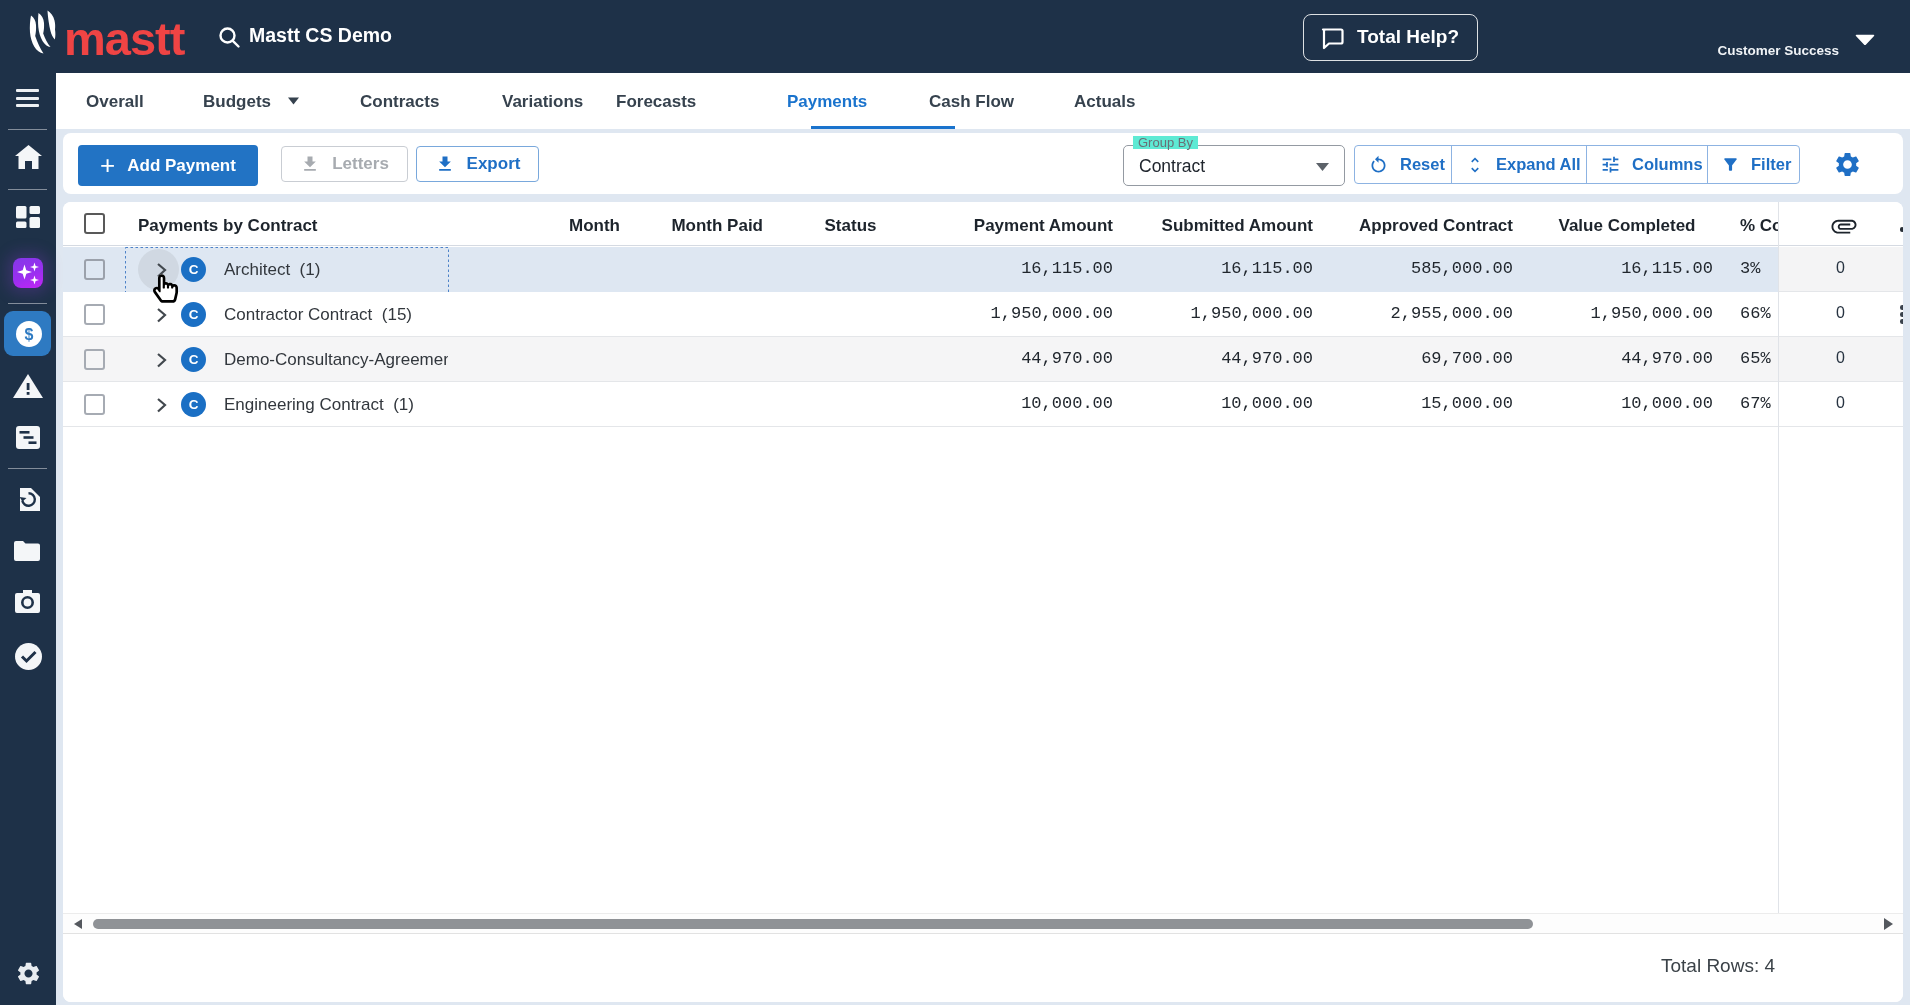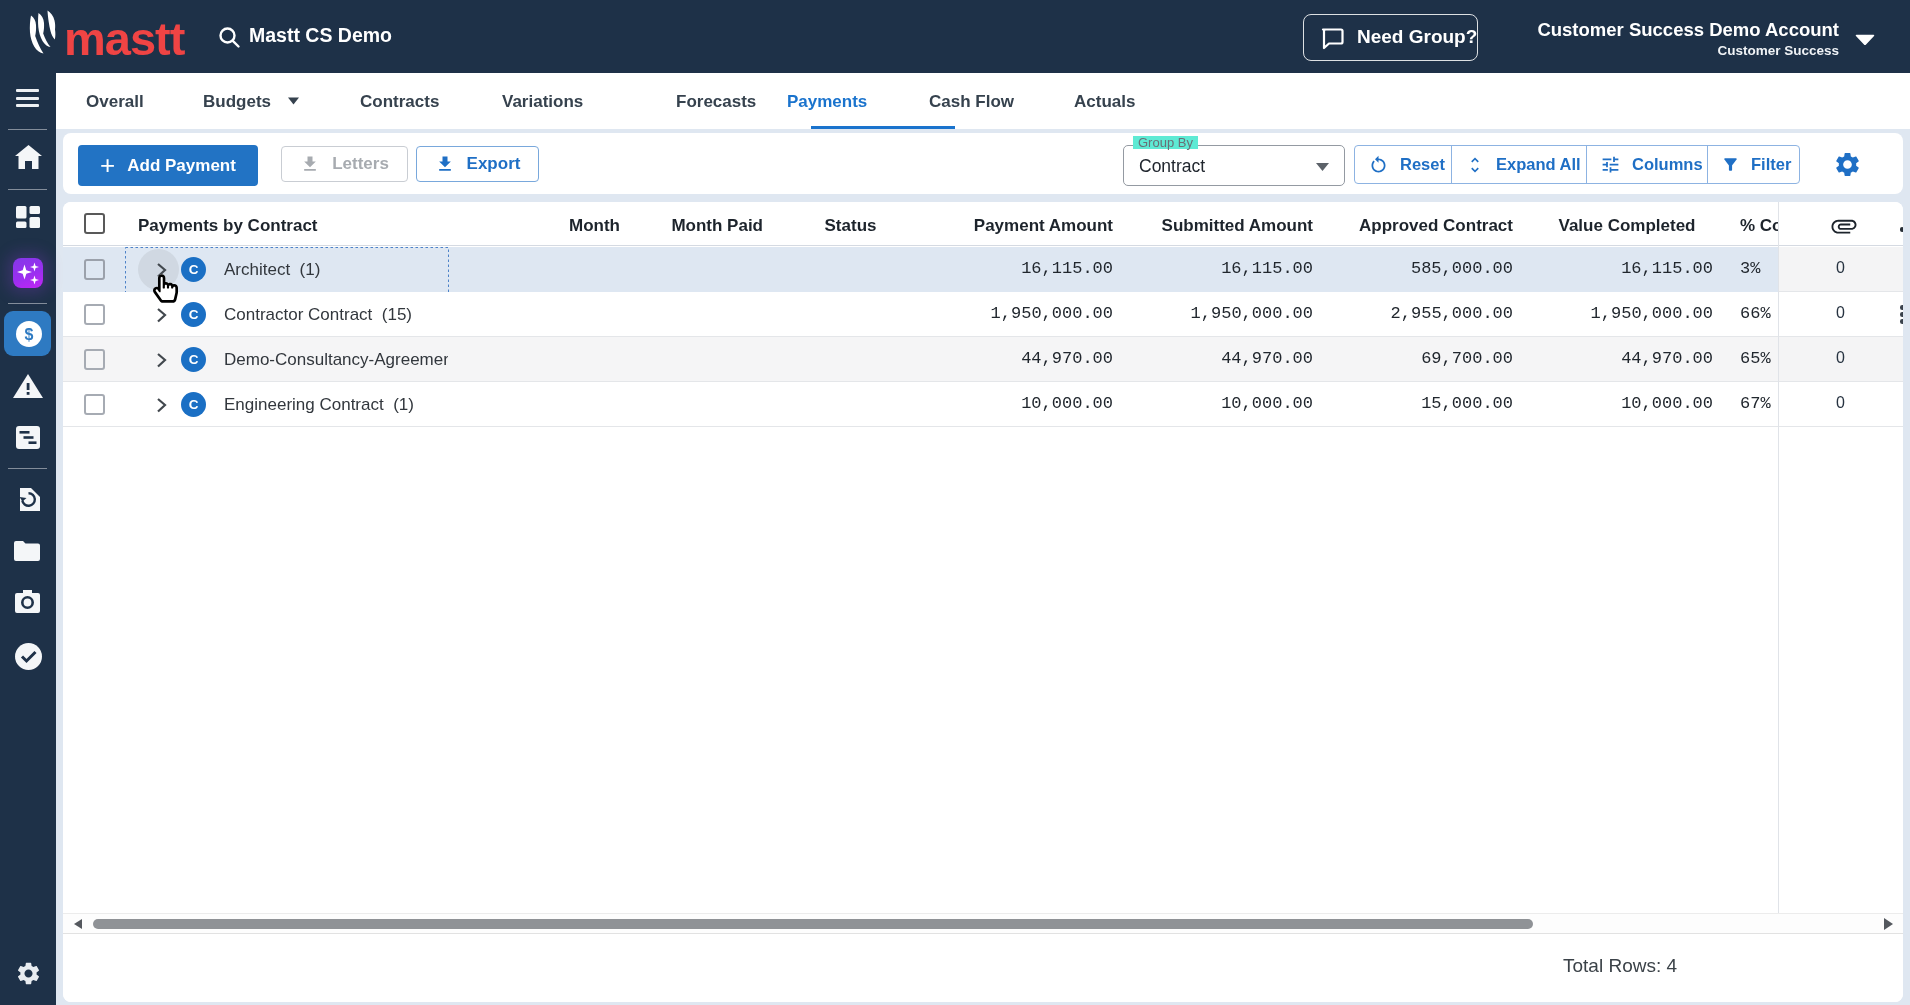"Need Group?" div.abs { text: Need Group -> Total Help }
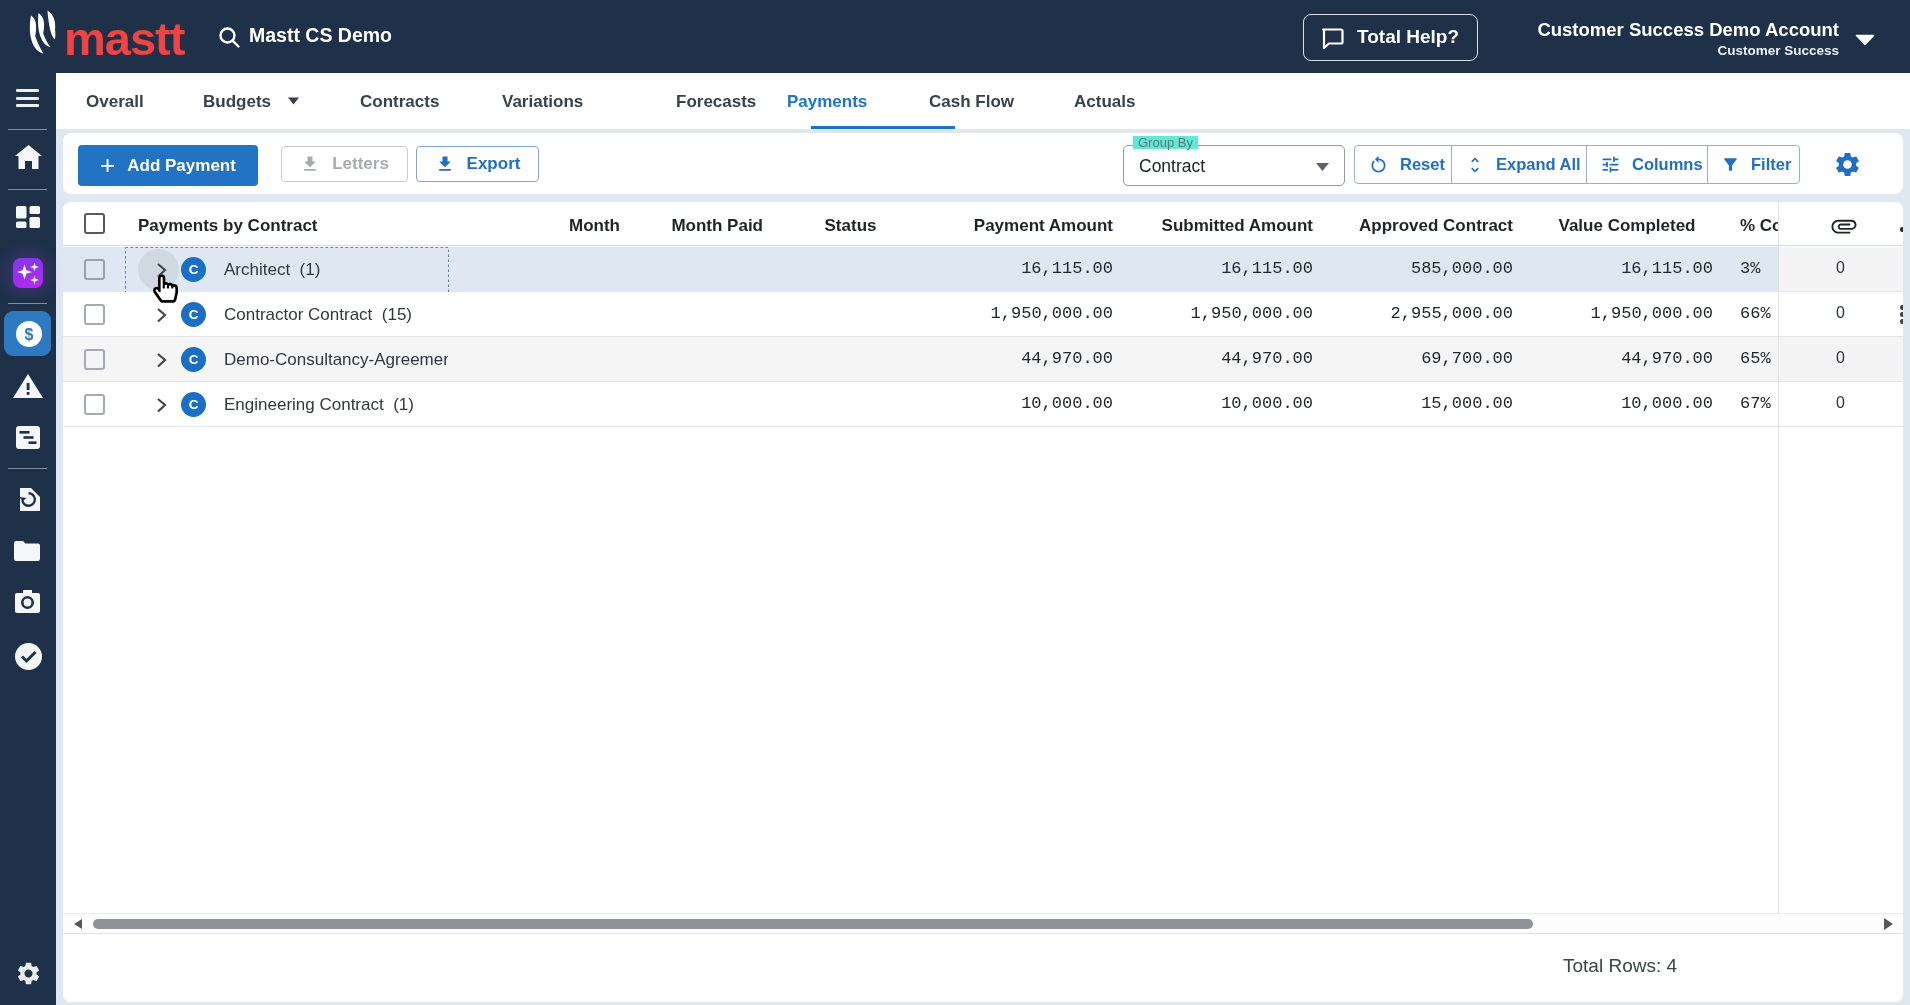"Customer Success Demo Account" div.abs { html: <div>Customer Success Demo Account</div> -> none }
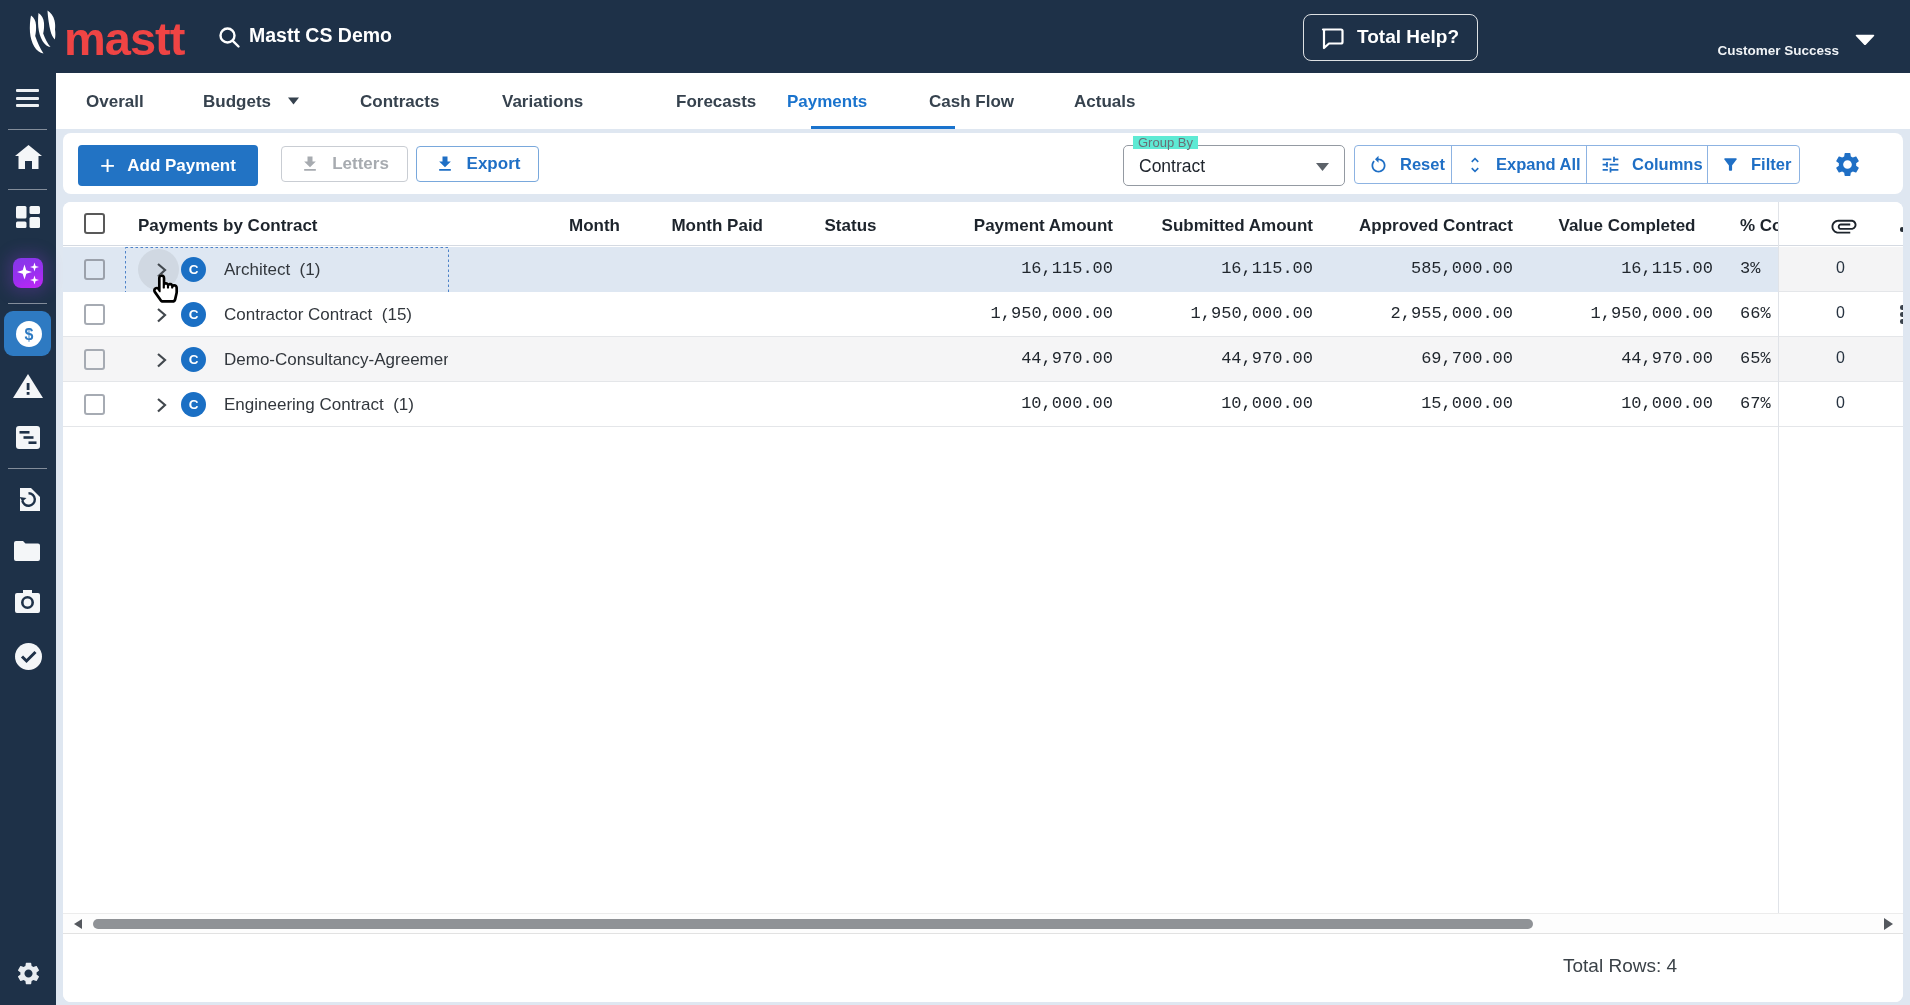"Forecasts" div.tab { left: 620px -> 560px }
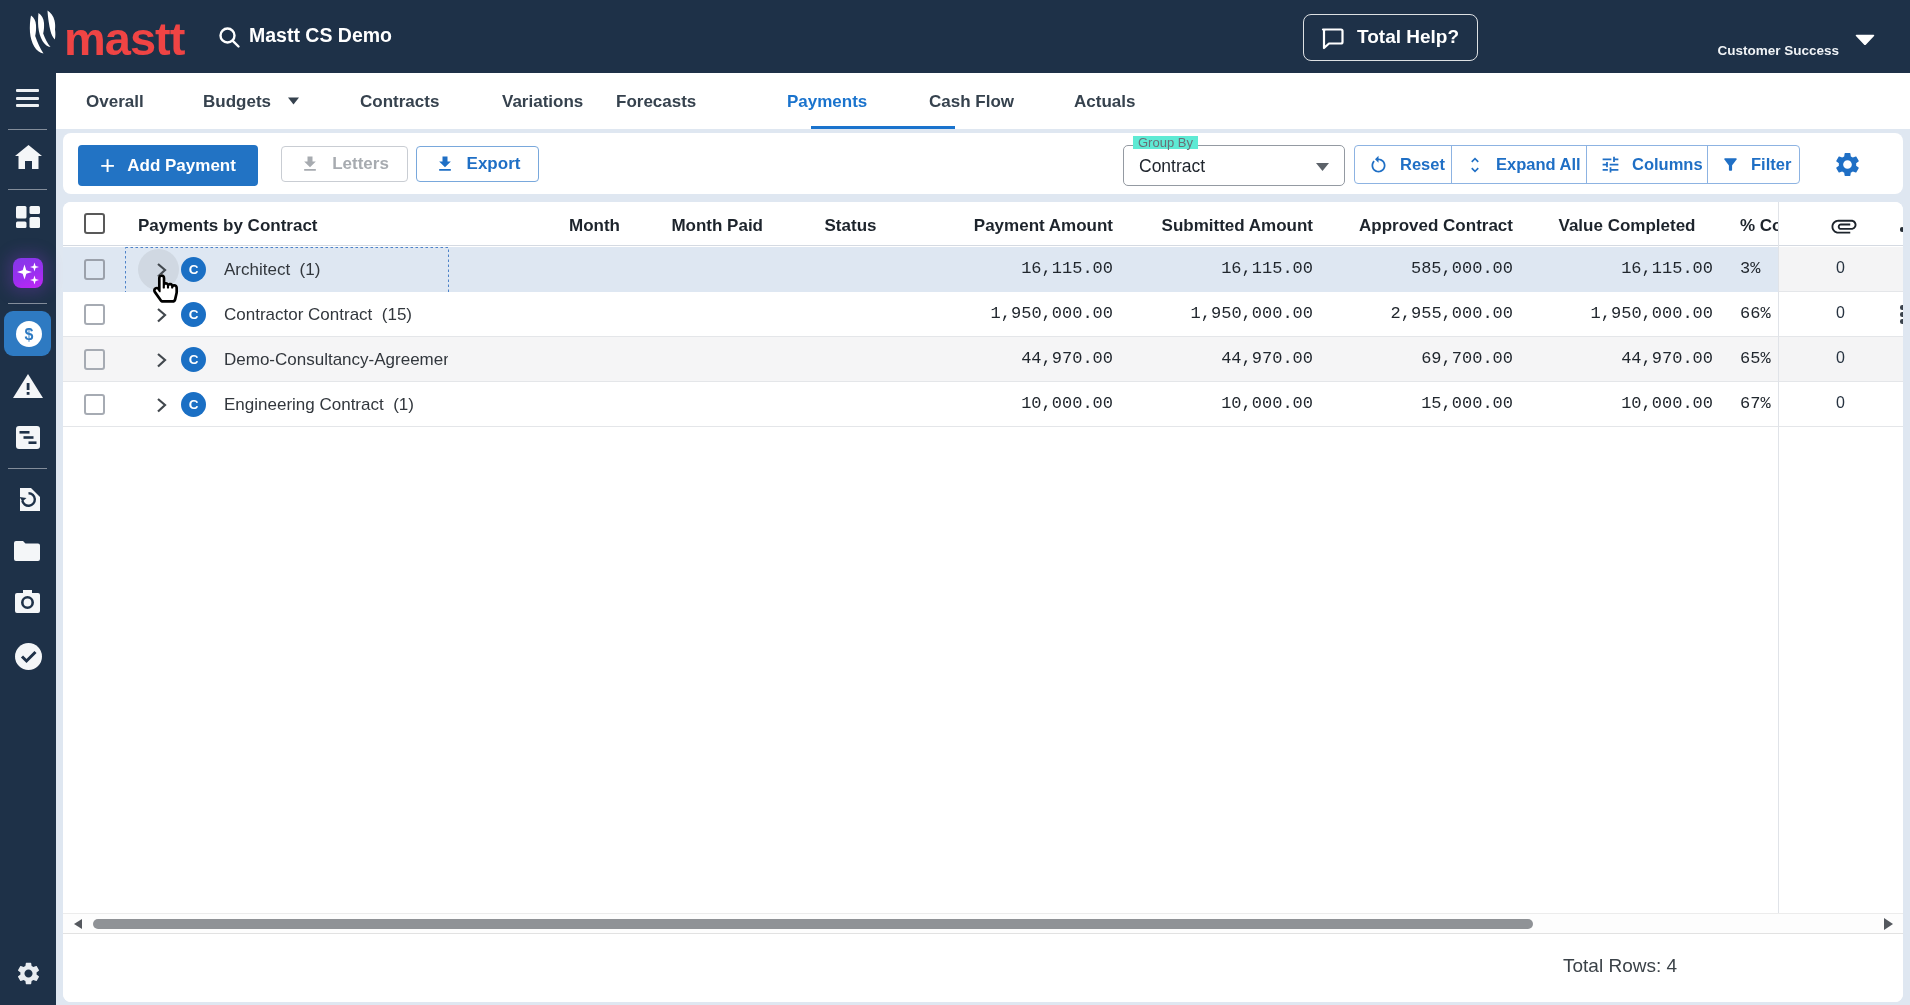"Total Rows: 4" div.abs { text-align: left -> center }
